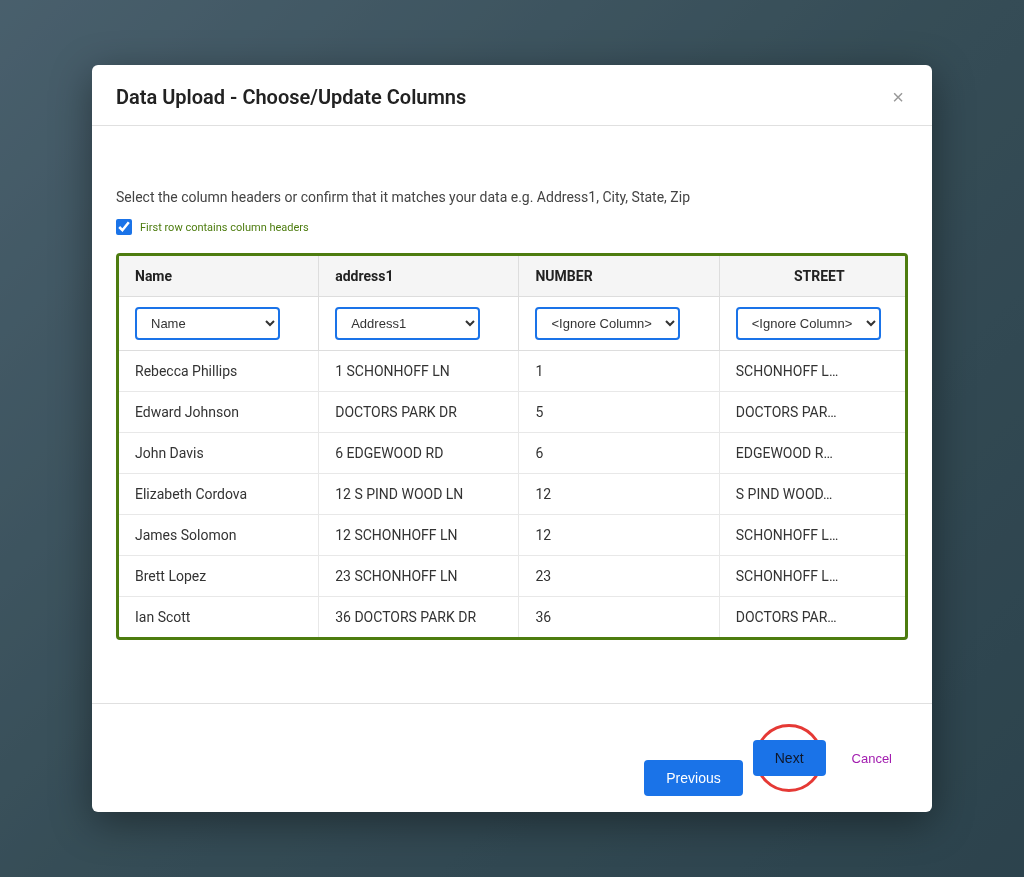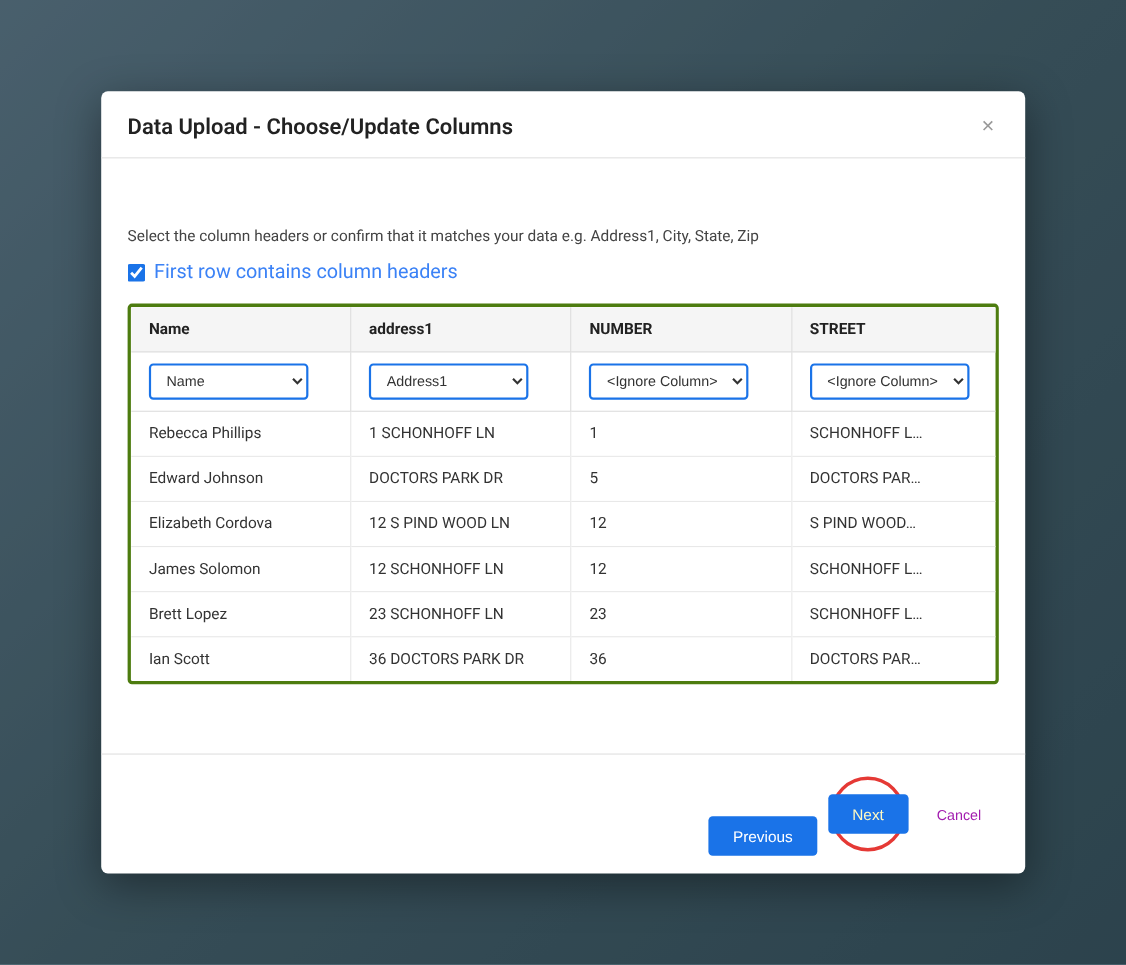"First row contains column headers" .checkbox-label { color: #3b82f6 -> #4d7c0f; font-size: 18px -> 11px }
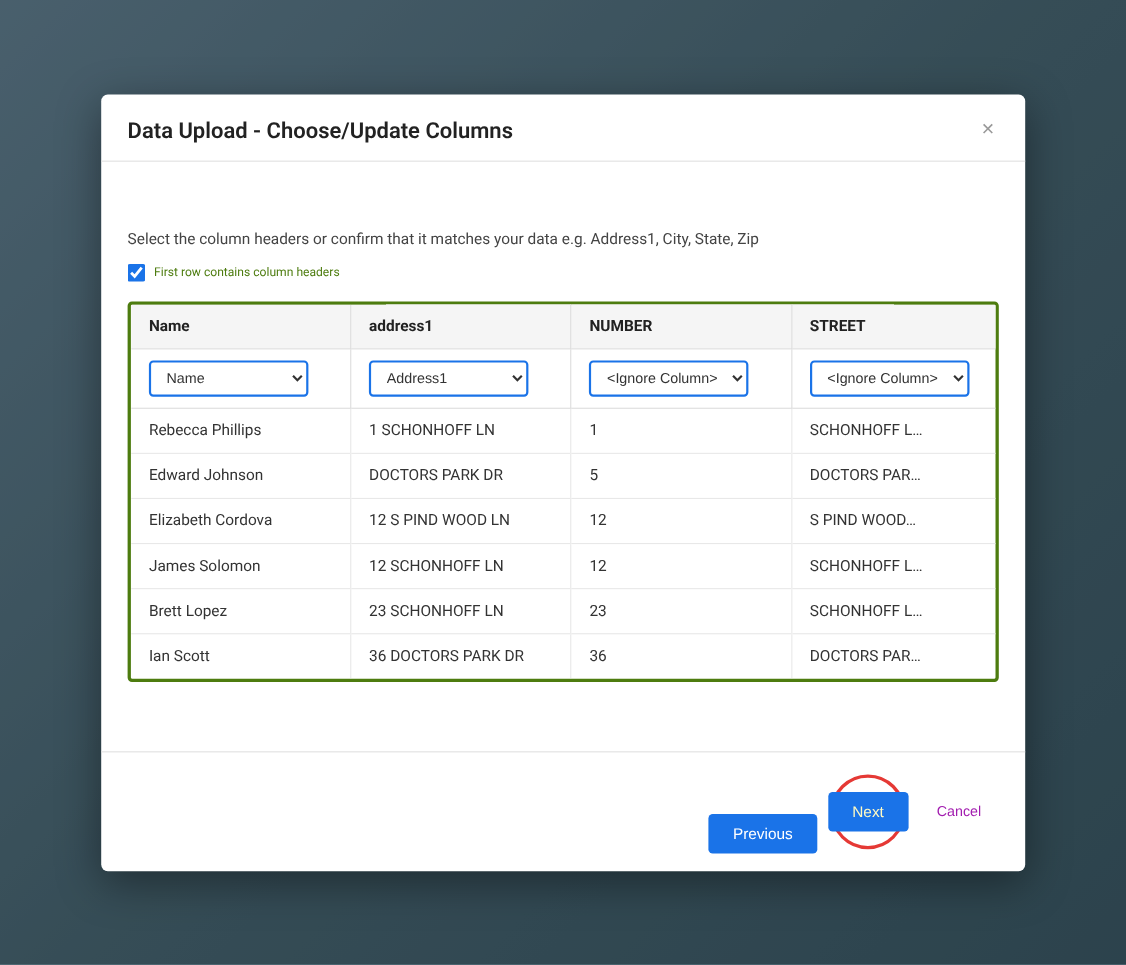"STREET" thead th:last-child { text-align: none -> center }
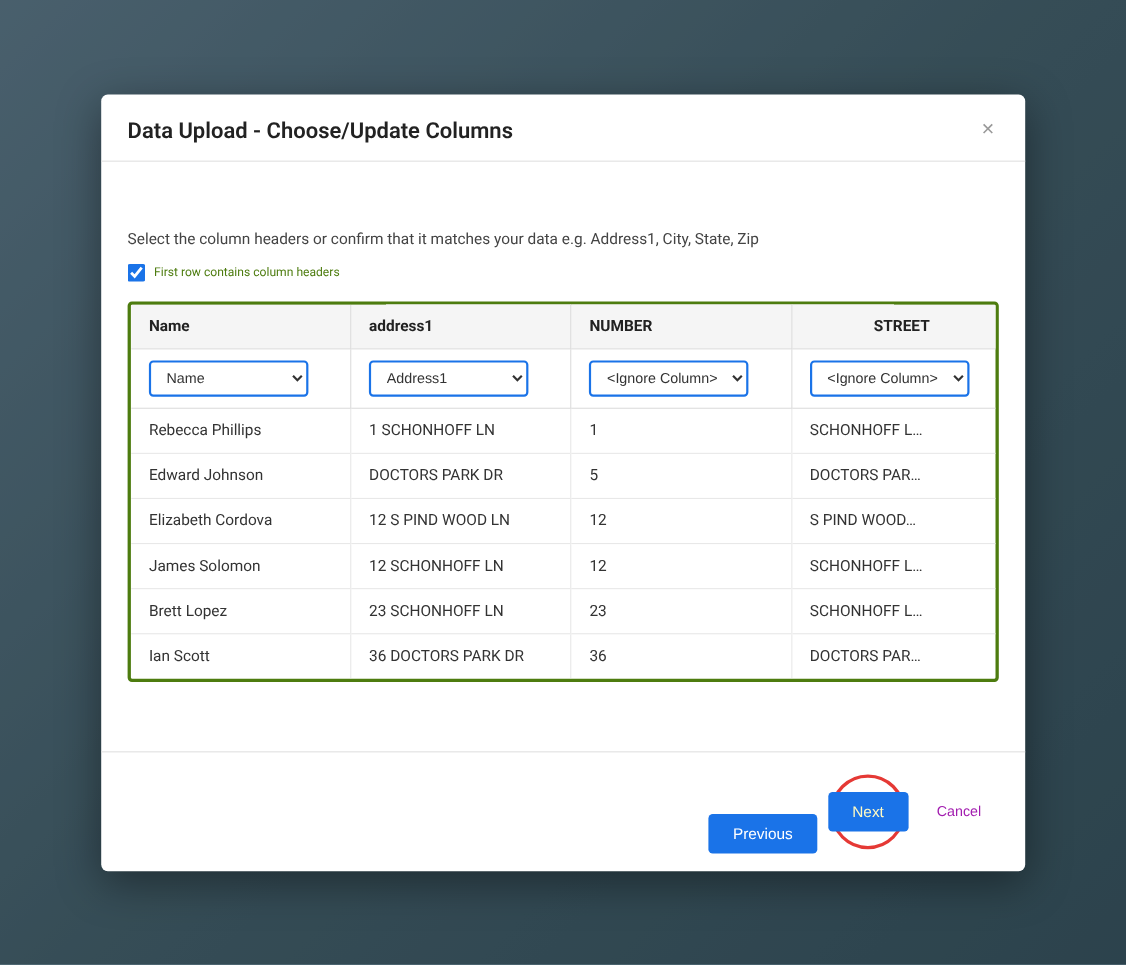"John Davis" tr { html: none -> <tr> <td>John Davis</td> <td>6 EDGEWOOD RD</td> <td>6</td> <td>EDGEWOOD R…</td> </tr> }
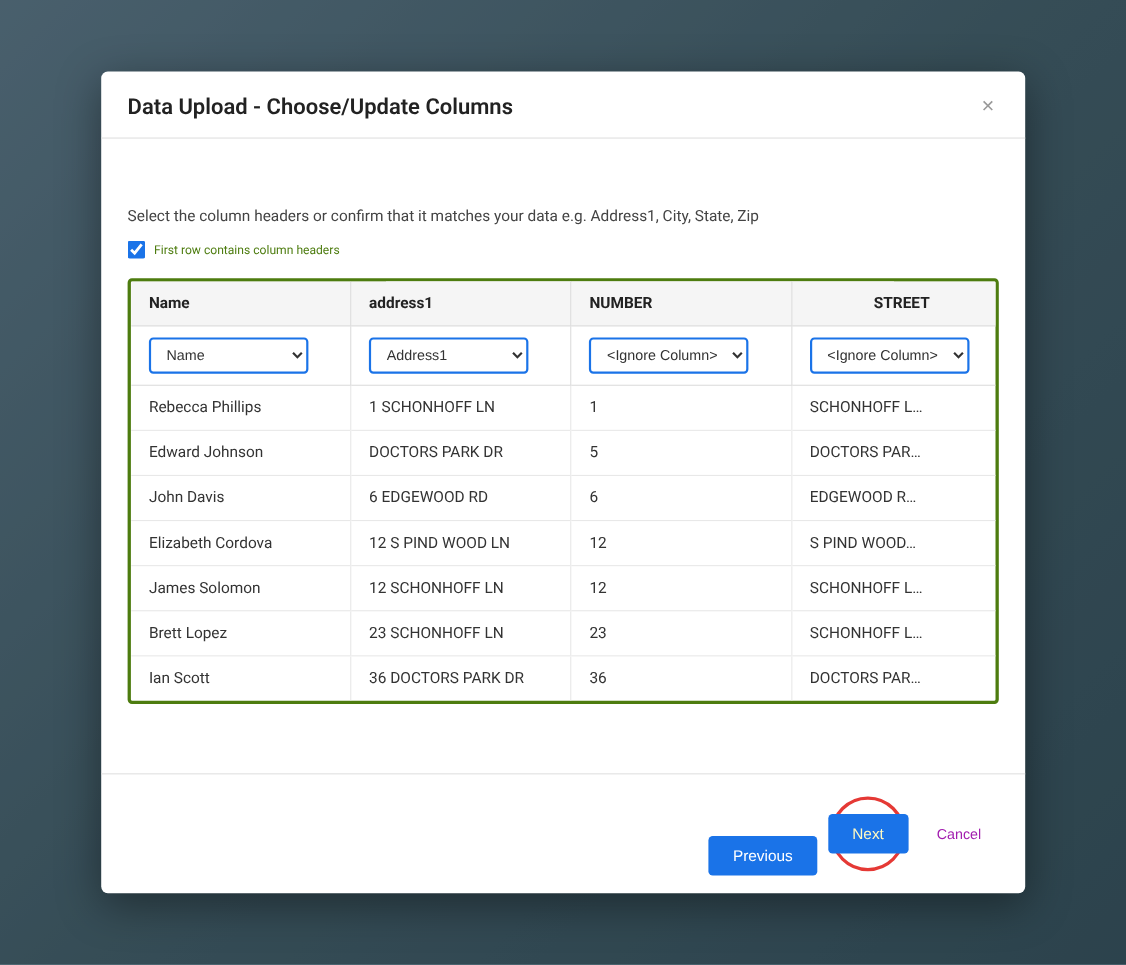"Next" .btn-next { color: #fef9c3 -> #0f172a }
